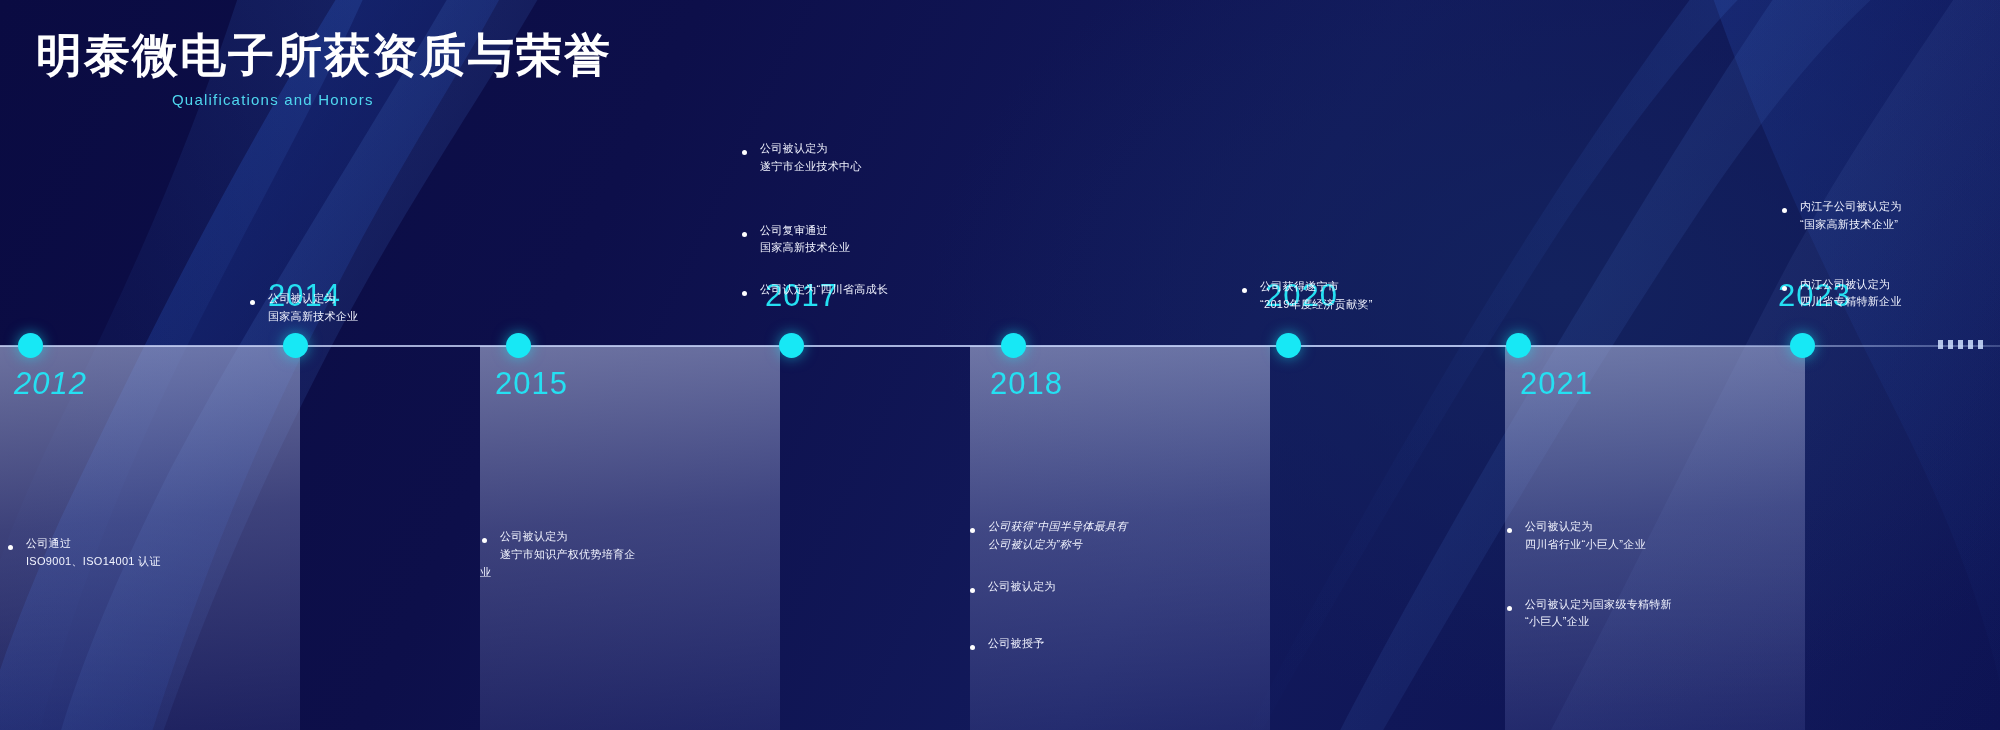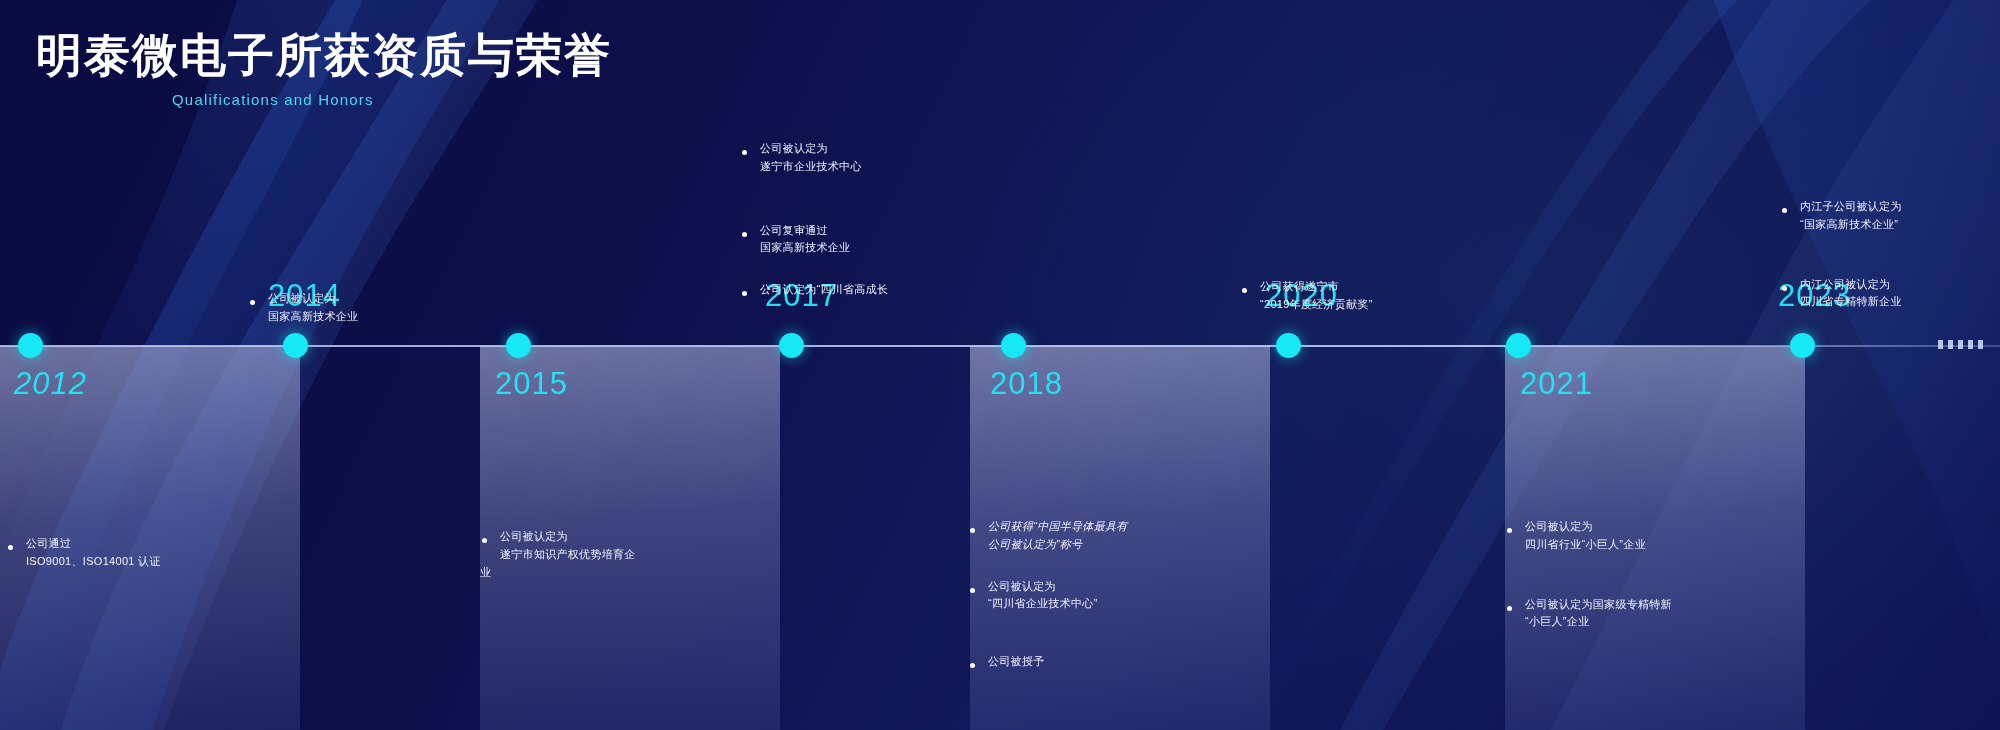"“四川省企业技术中心”" span.l2 { html: <span>“四川省企业技术中心”</span> -> none }
